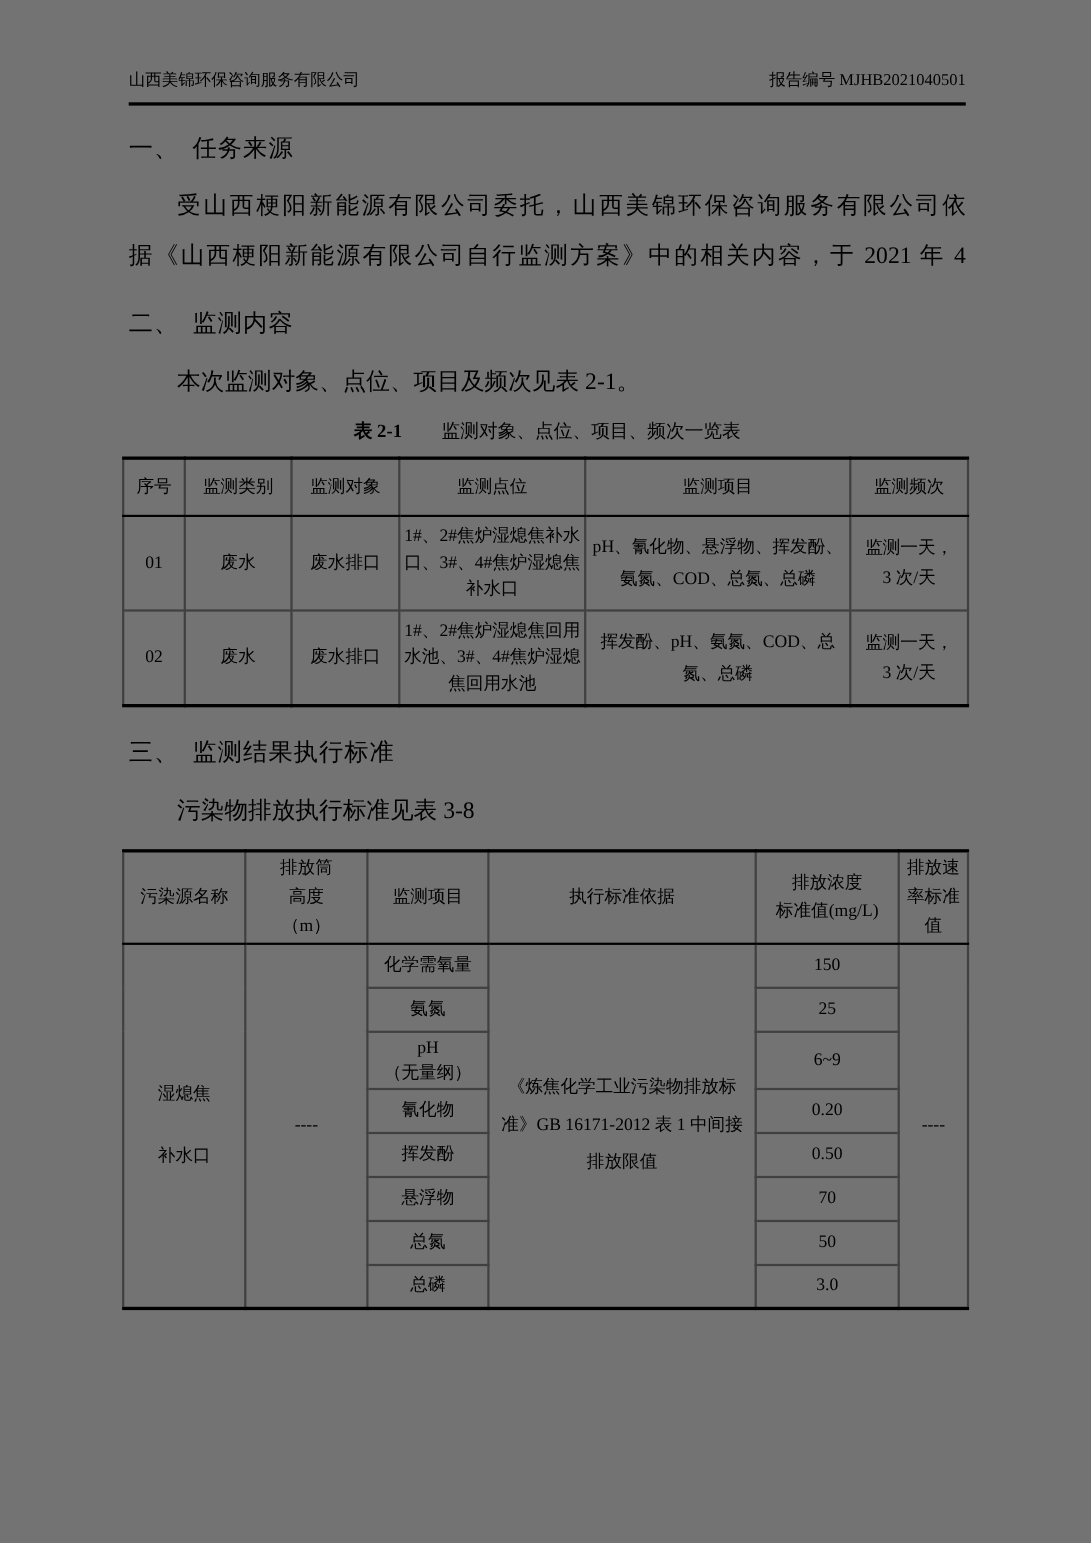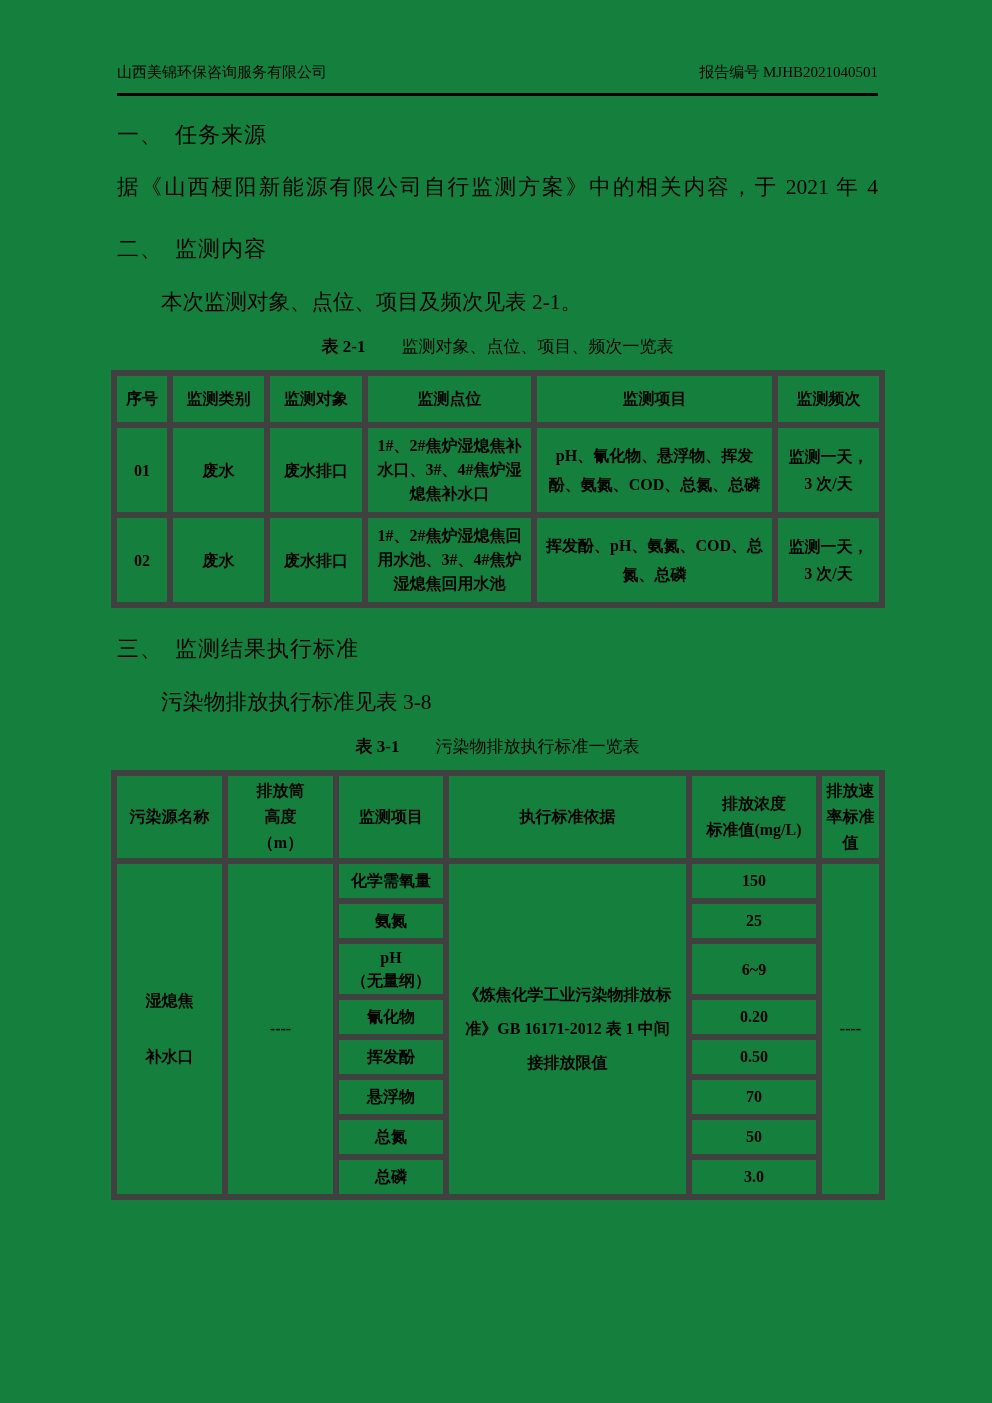"山西美锦环保咨询服务有限公司" .page { background: #15803d -> #737373 }
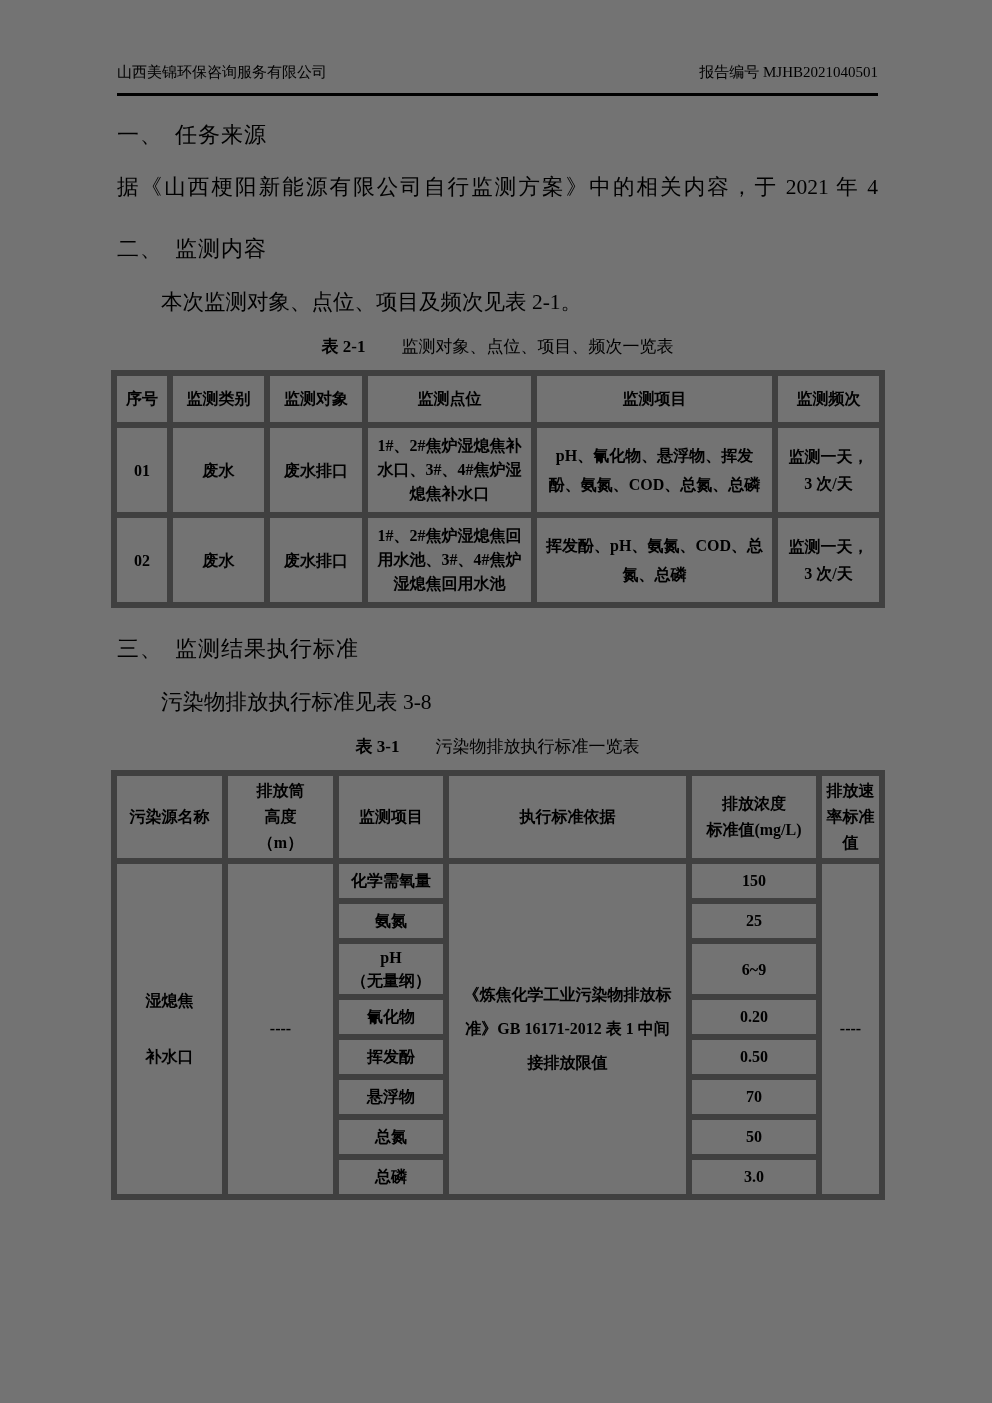"受山西梗阳新能源有限公司委托，山西美锦环保咨询服务有限公司依" div.pline-indent { html: none -> <div>受山西梗阳新能源有限公司委托，山西美锦环保咨询服务有限公司依</div> }
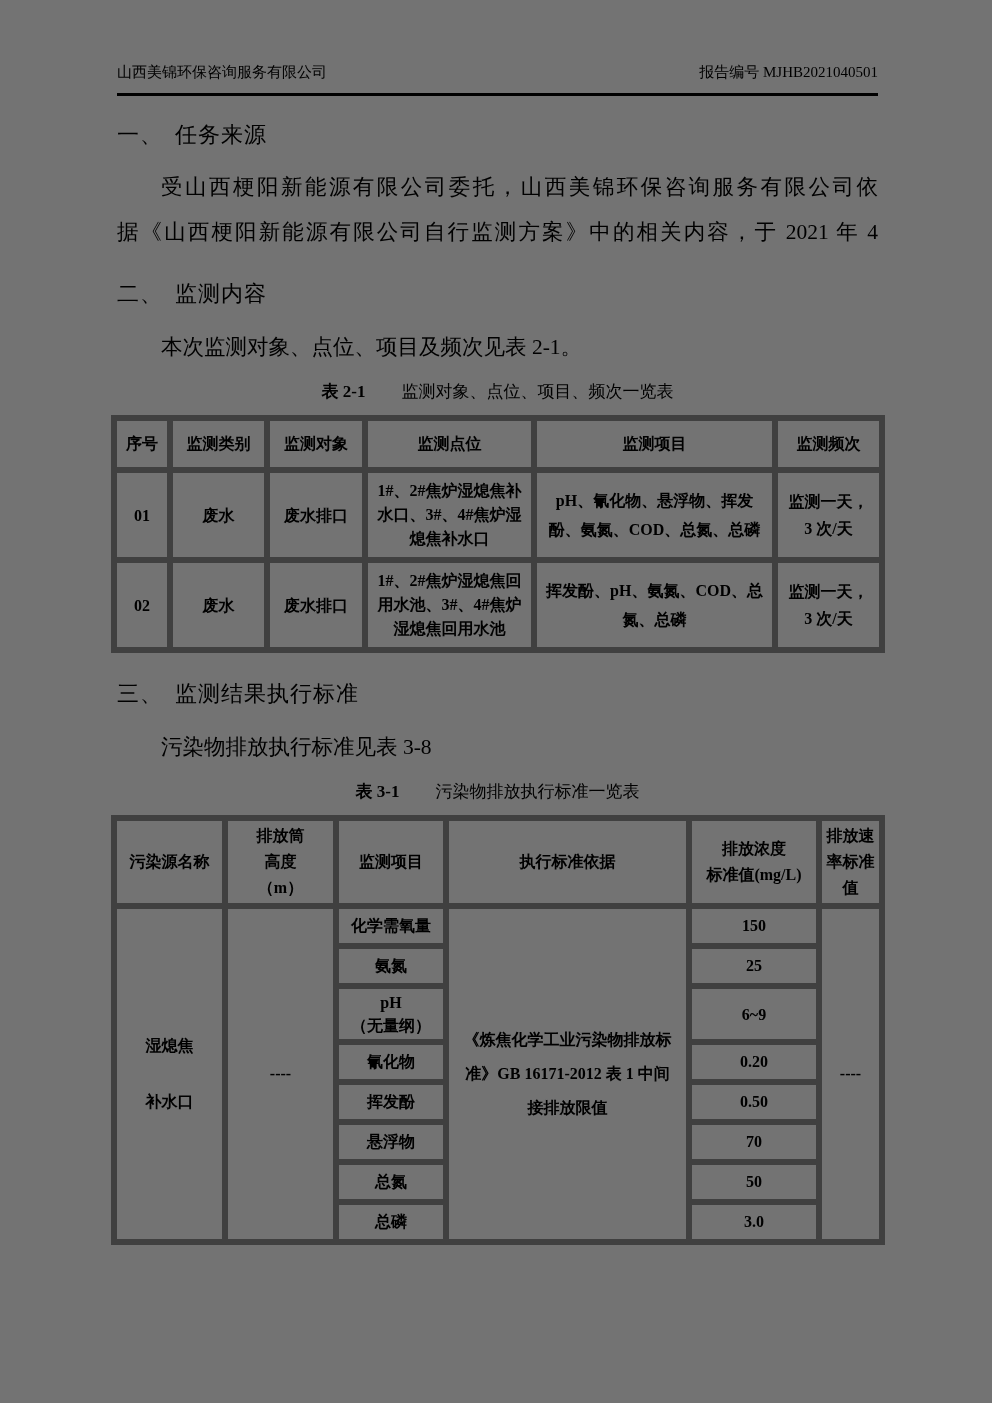"序号" th, td { border: 6px solid #404040 -> 2px solid #404040; font-weight: bold -> normal }
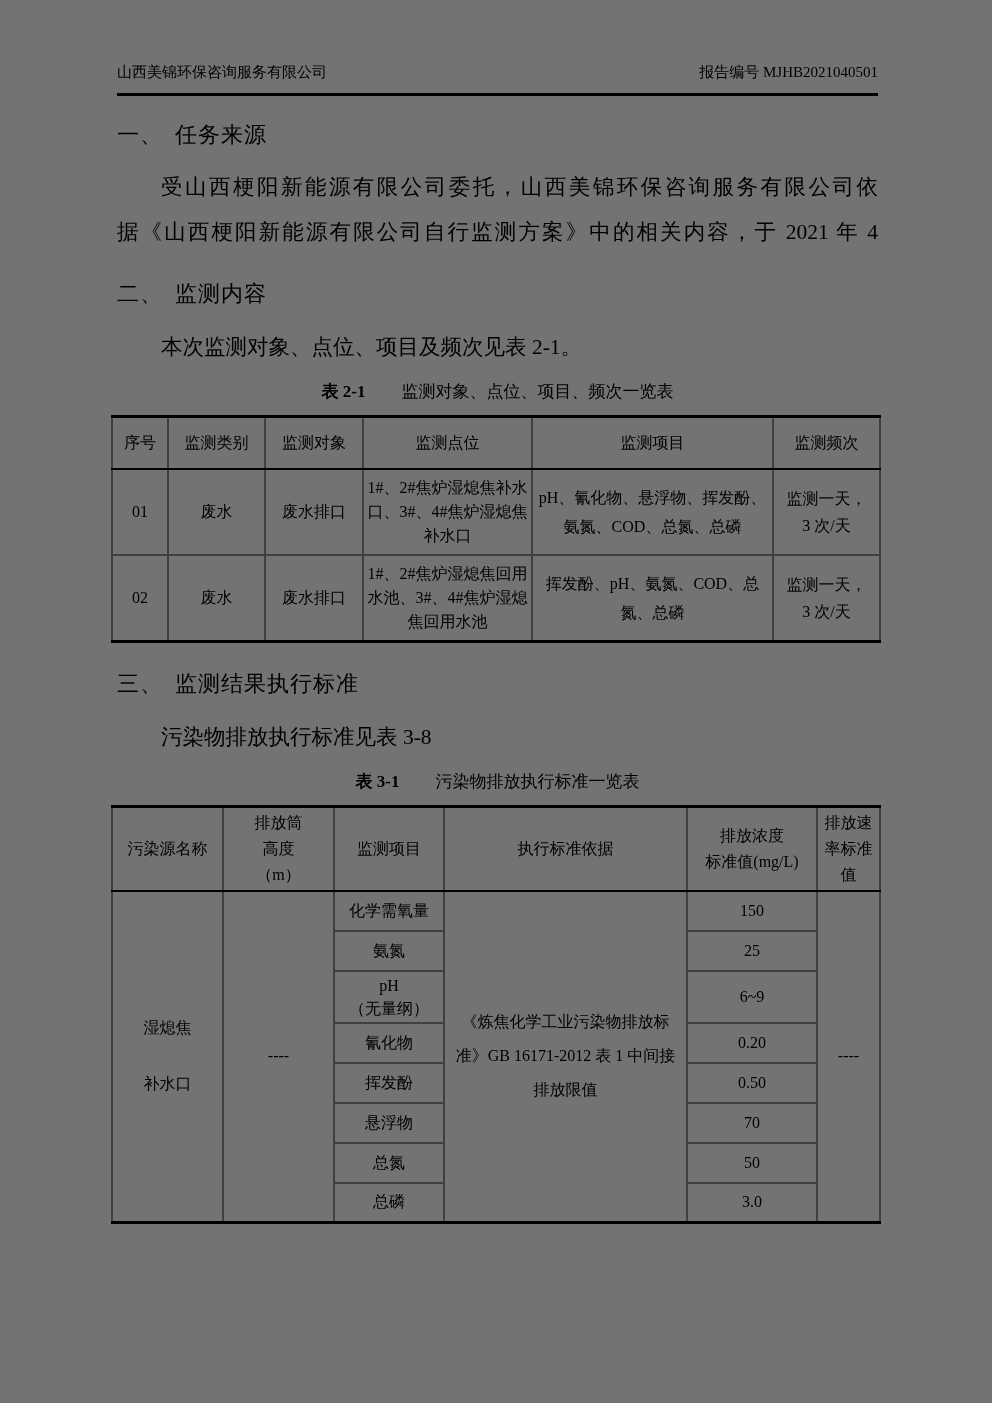"表 3-1 污染物排放执行标准一览表" div.tbl-caption { html: <div> <span>表 3-1</span><span>污染物排放执行标准一览表</span> </div> -> none }
